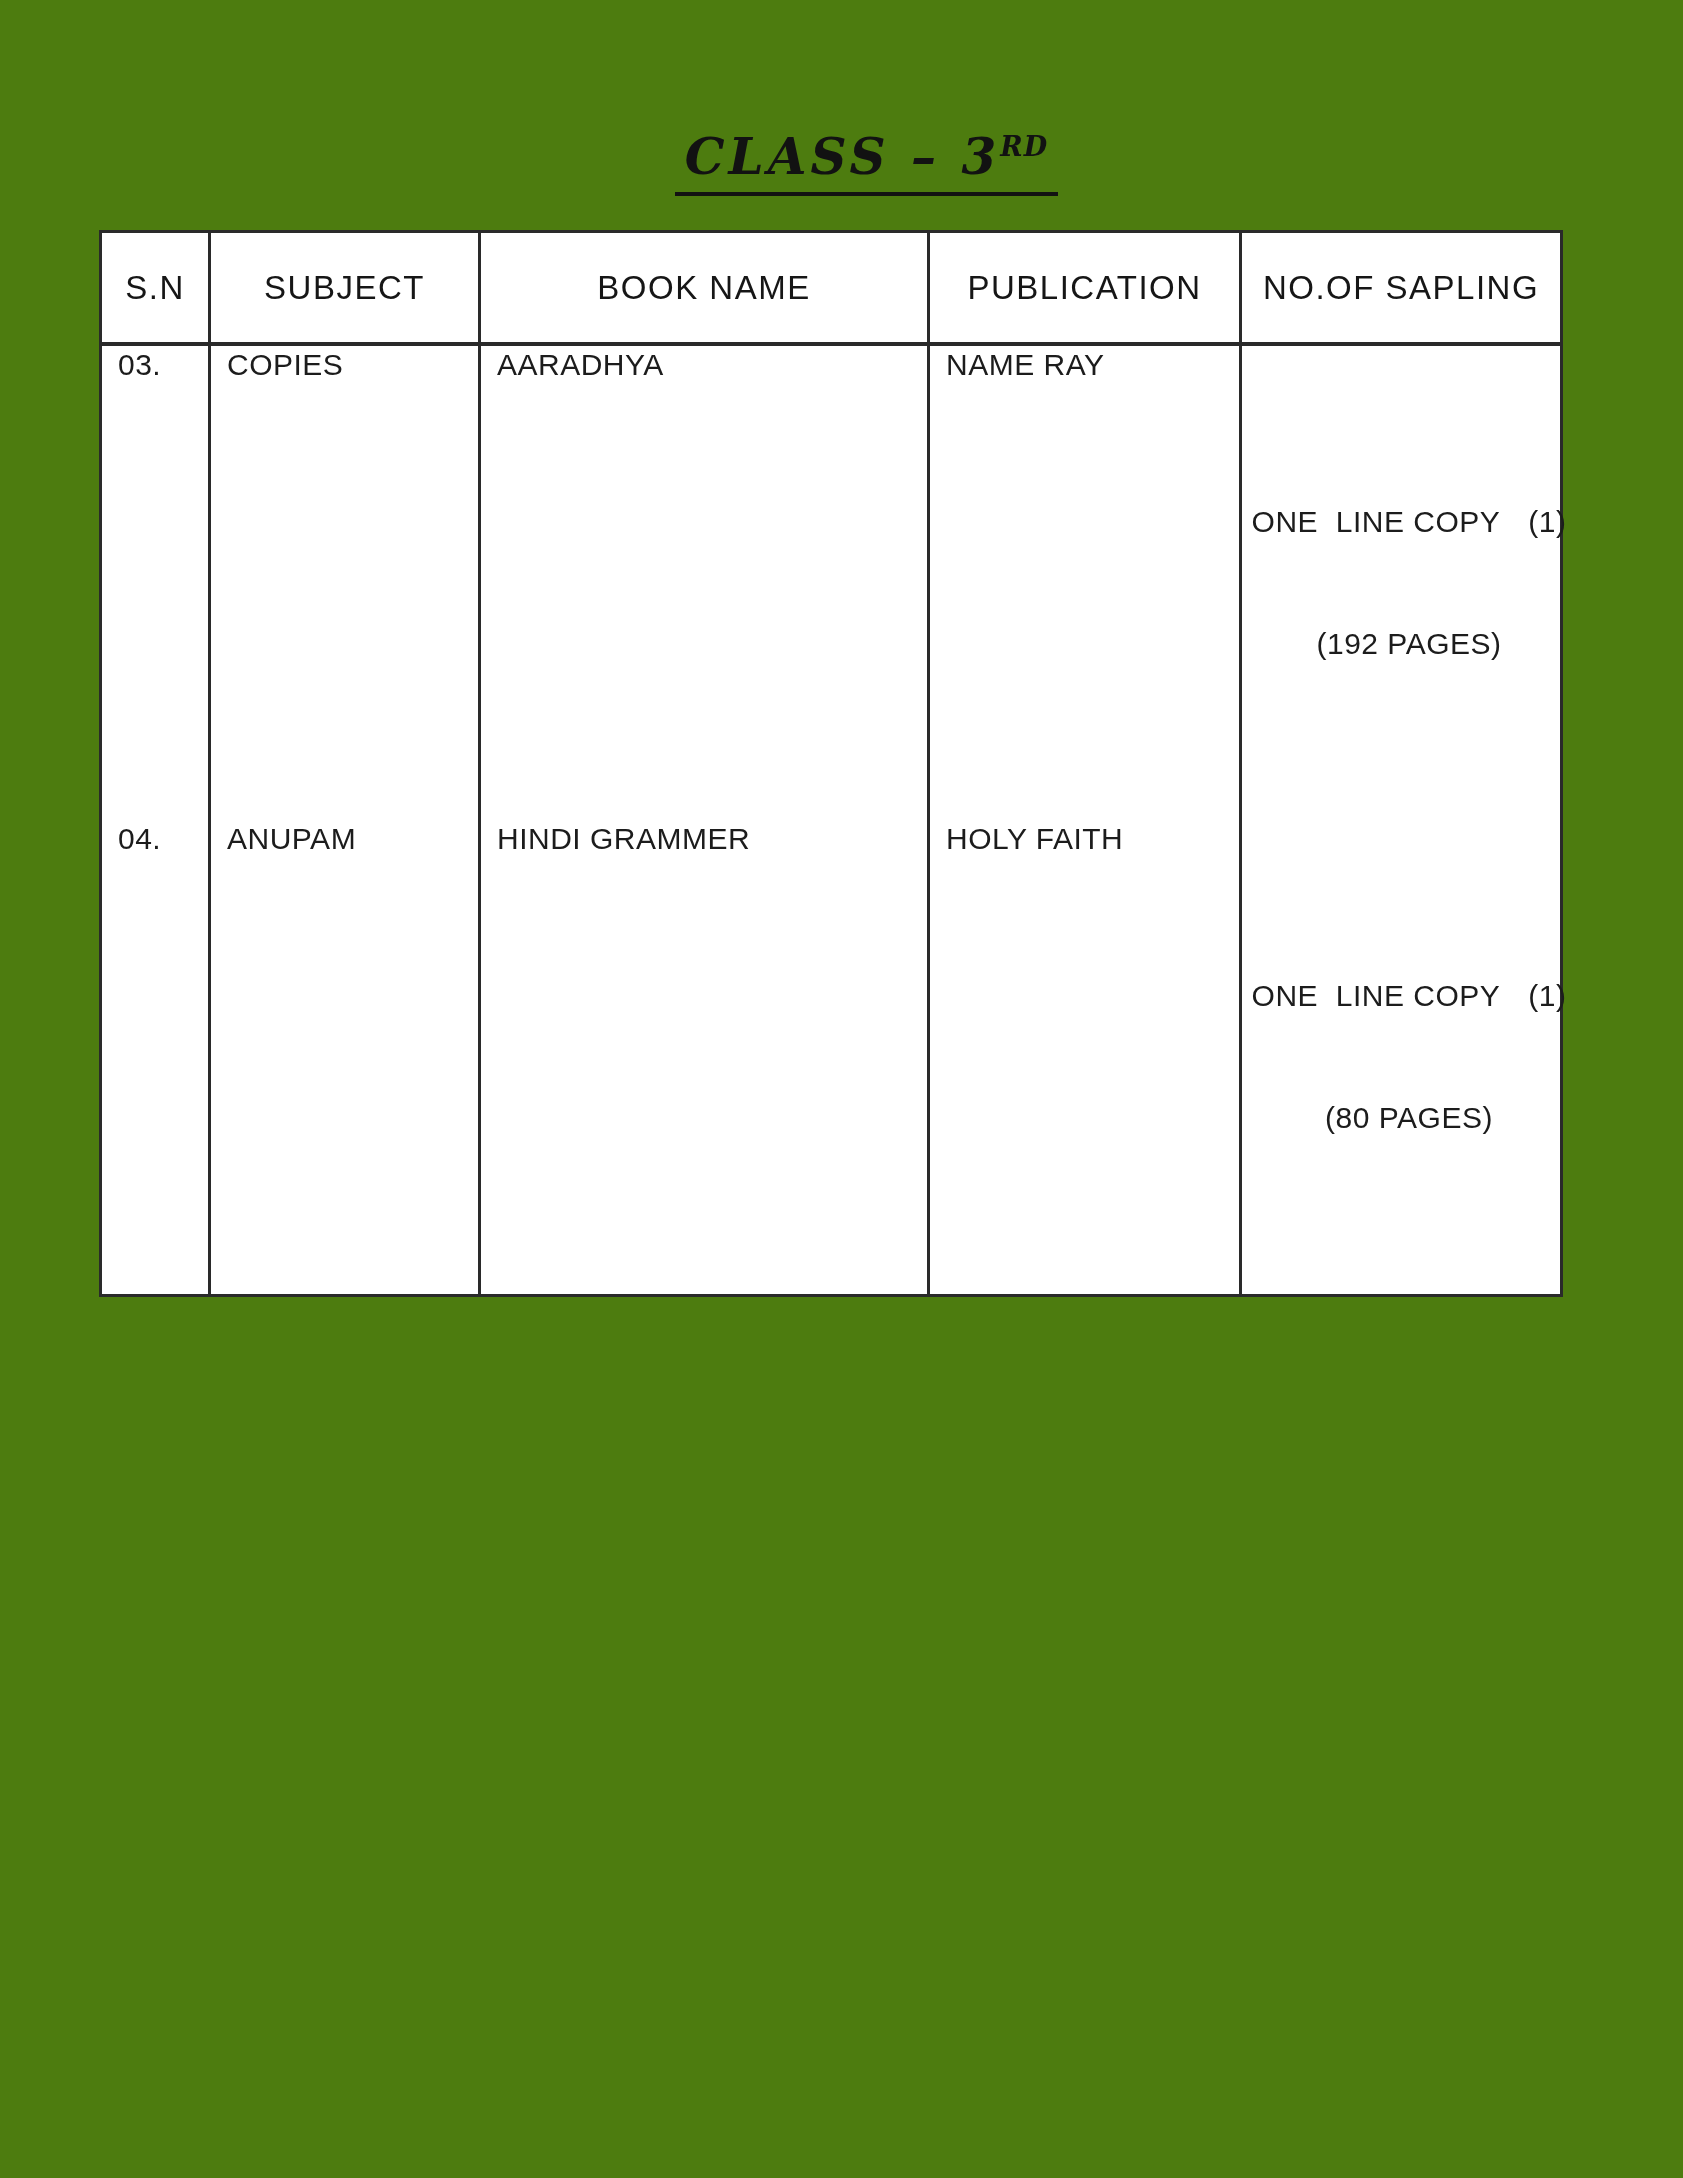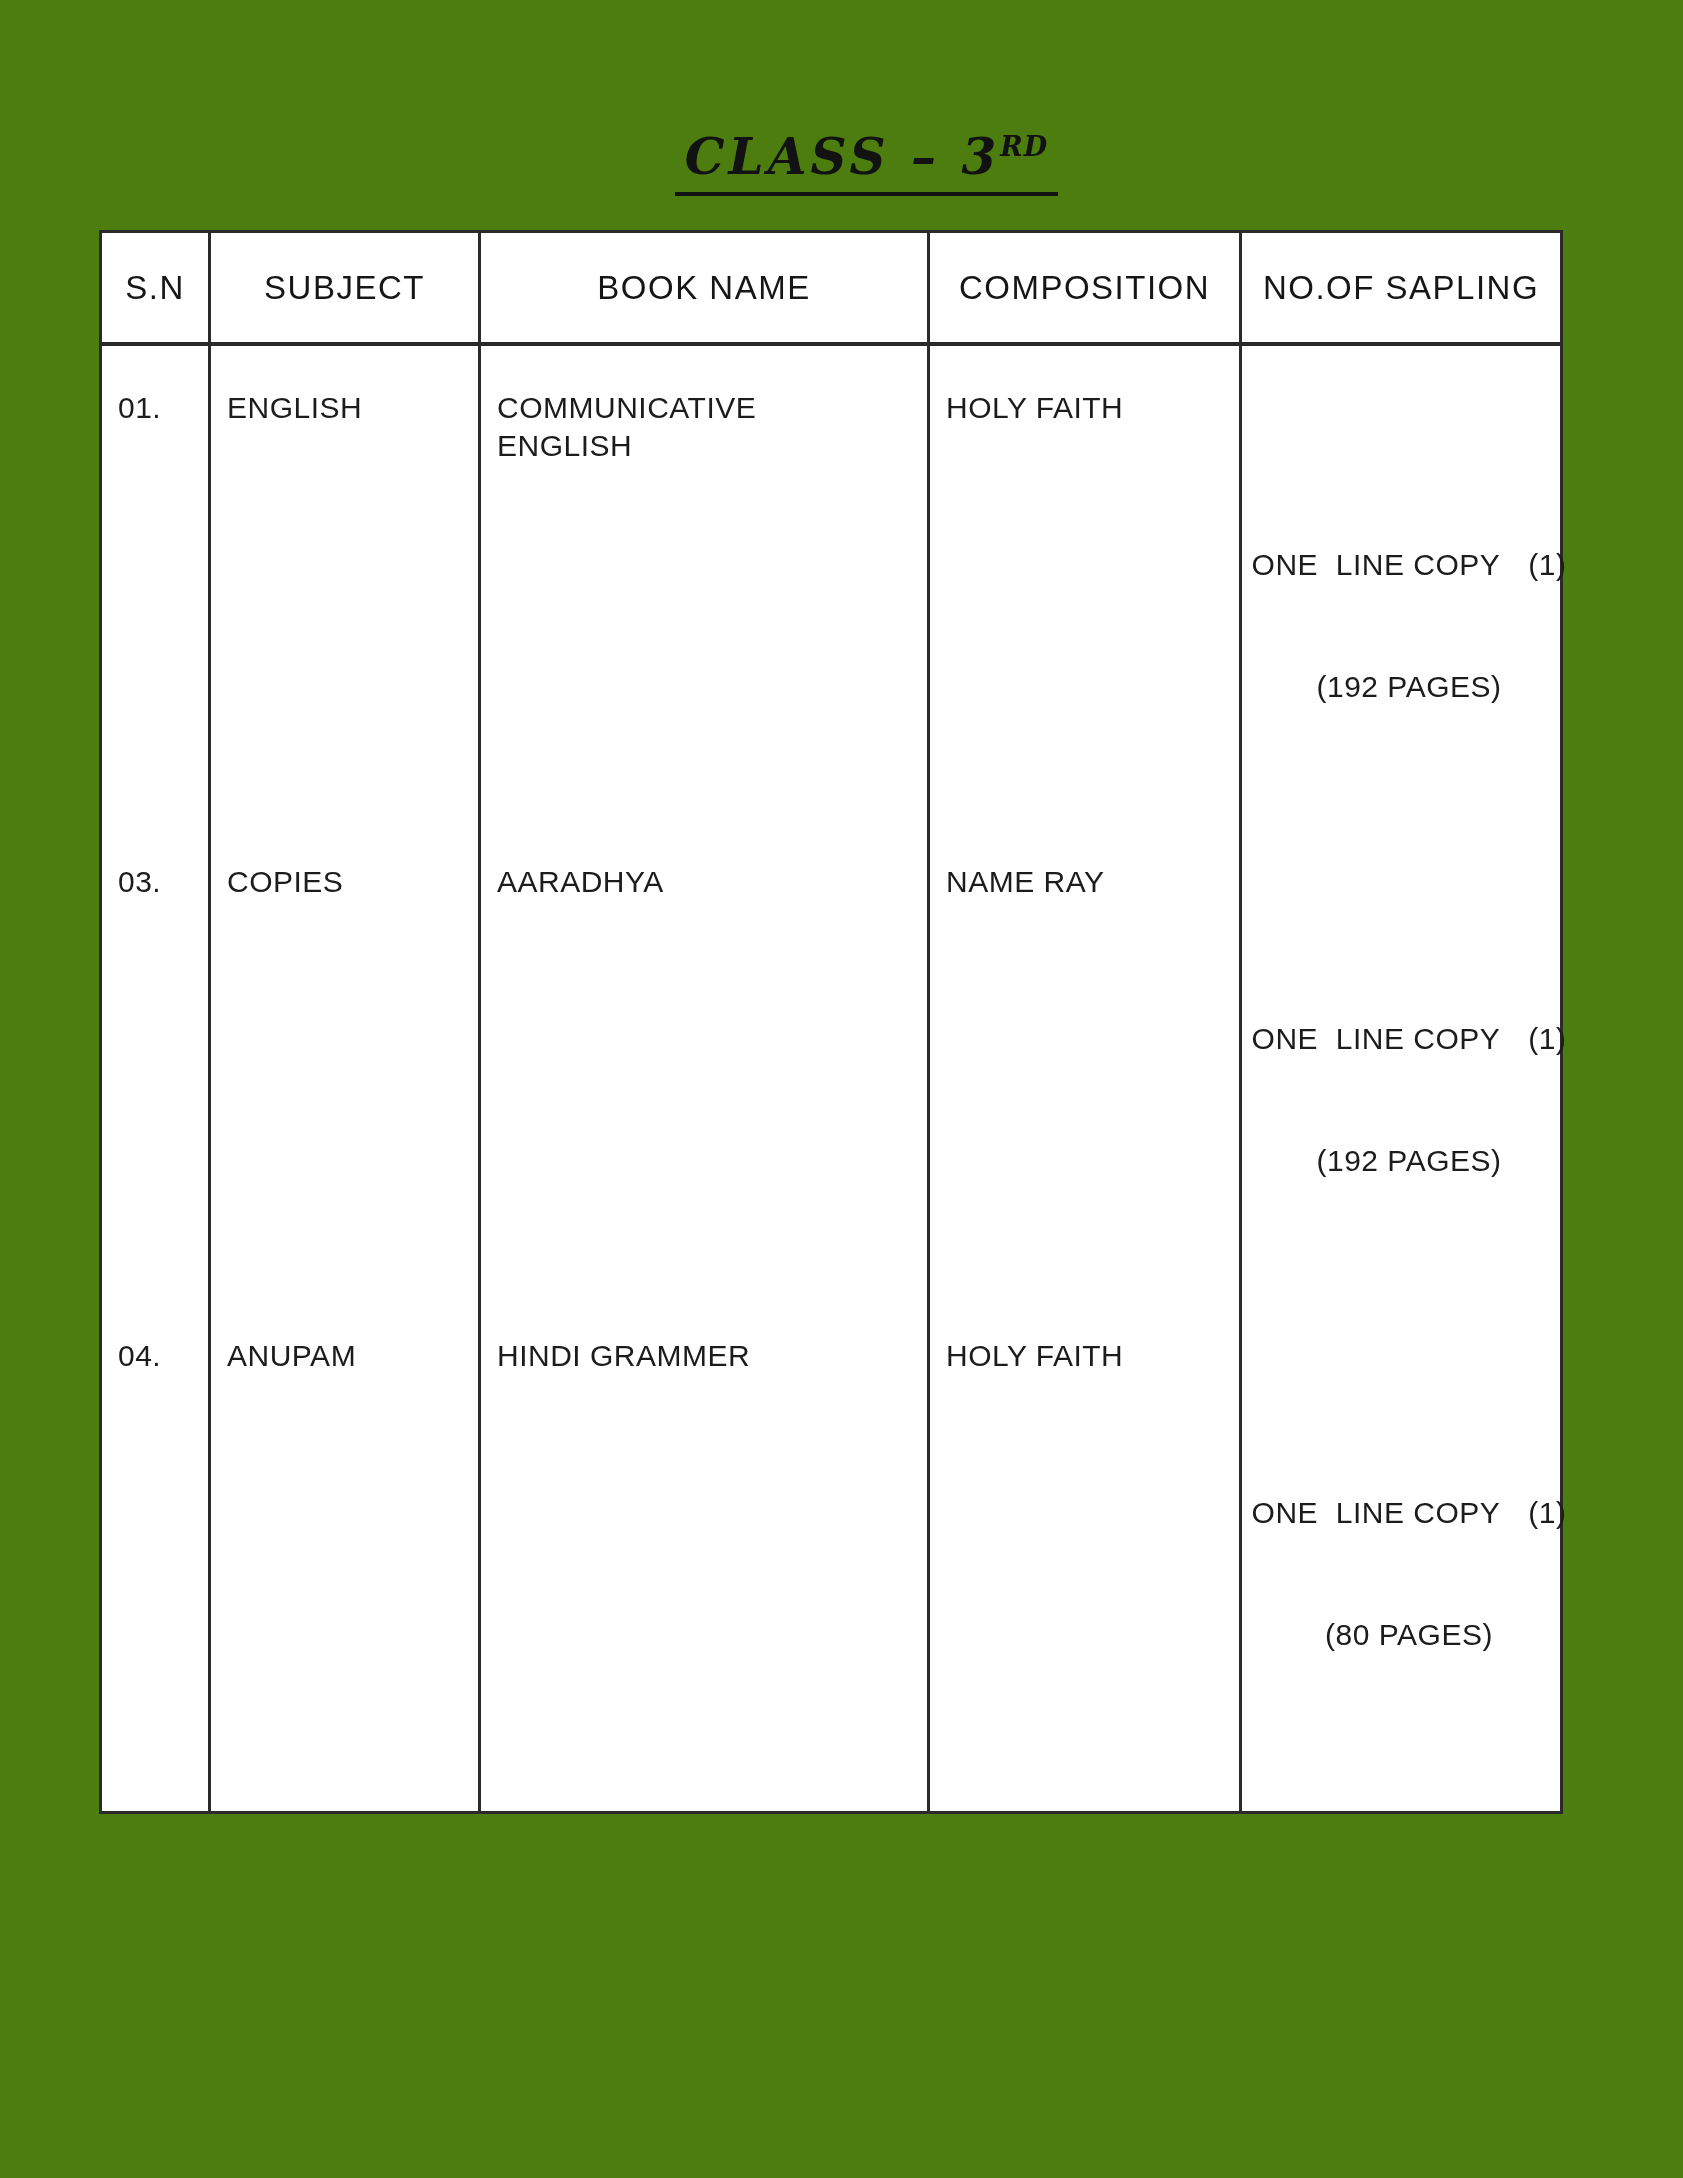"COMPOSITION" th { text: COMPOSITION -> PUBLICATION }
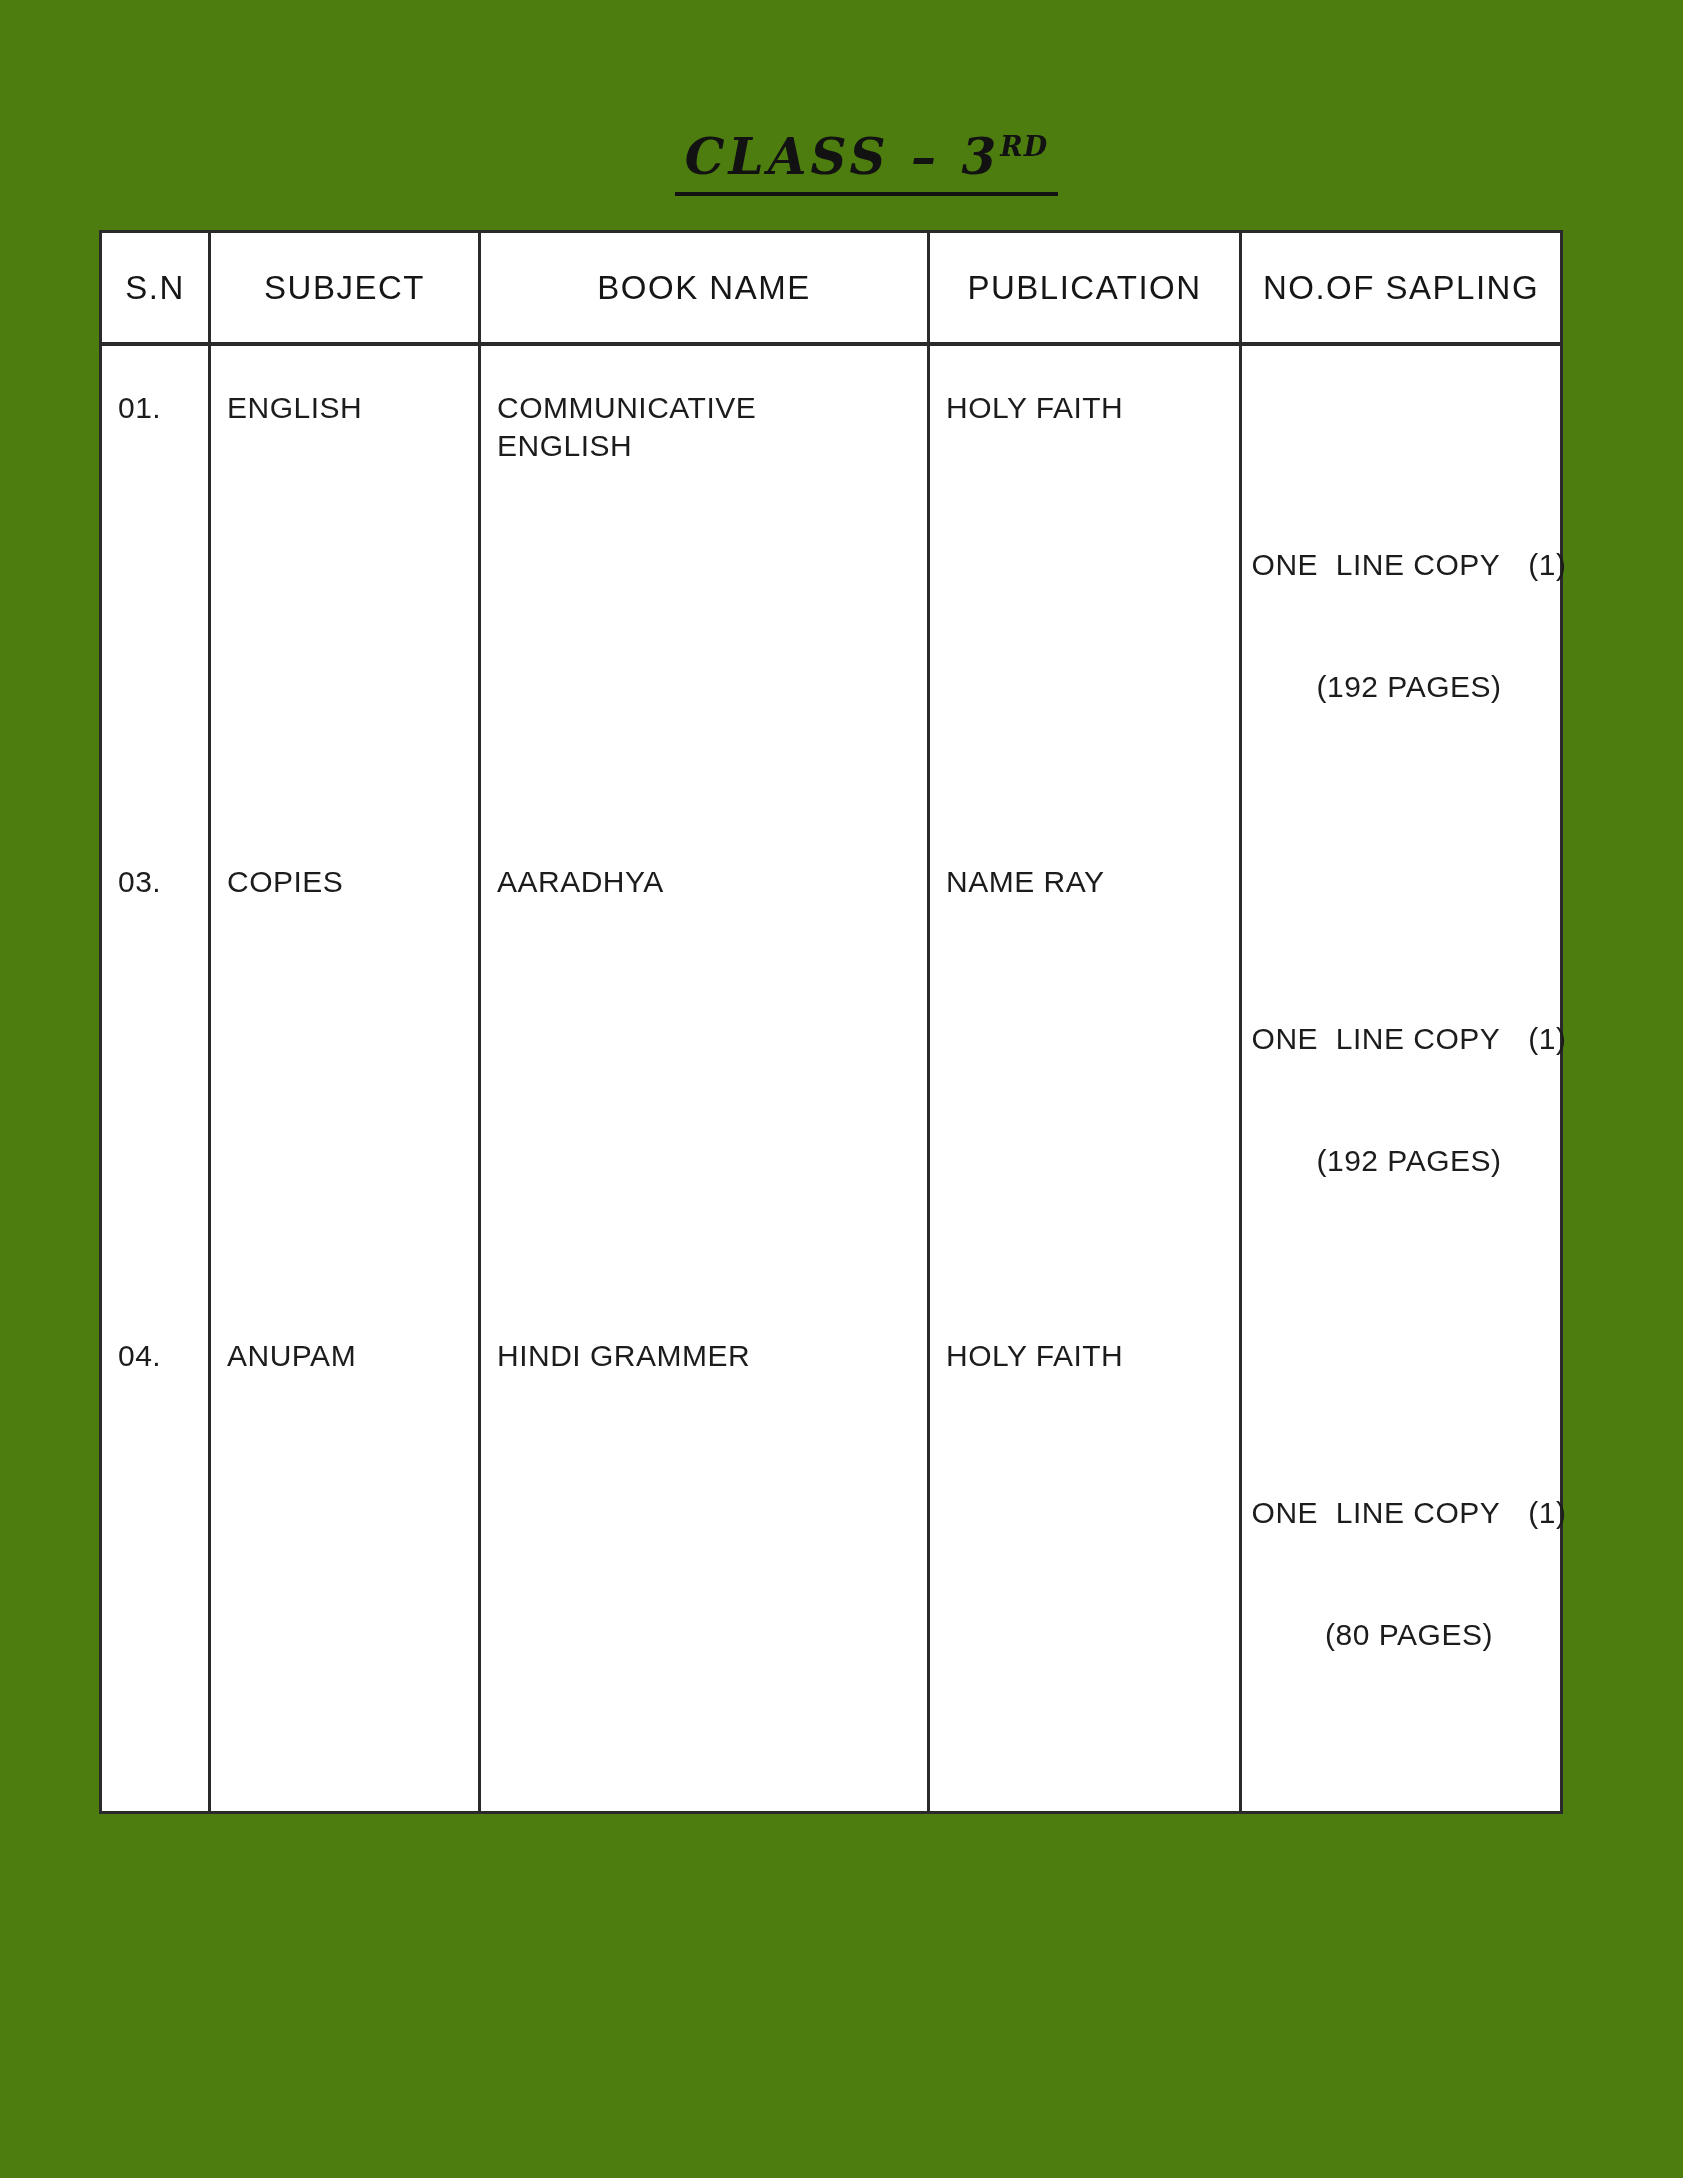"01." tr.r1 { html: <tr> <td>01.</td> <td>ENGLISH</td> <td>COMMUNICATIVE ENGLISH</td> <td>HOLY FAITH</td> <td> <div> <div><span>ONE LINE COPY</span><span>(1)</span></div> <div>(192 PAGES)</div> </div> </td> </tr> -> none }
